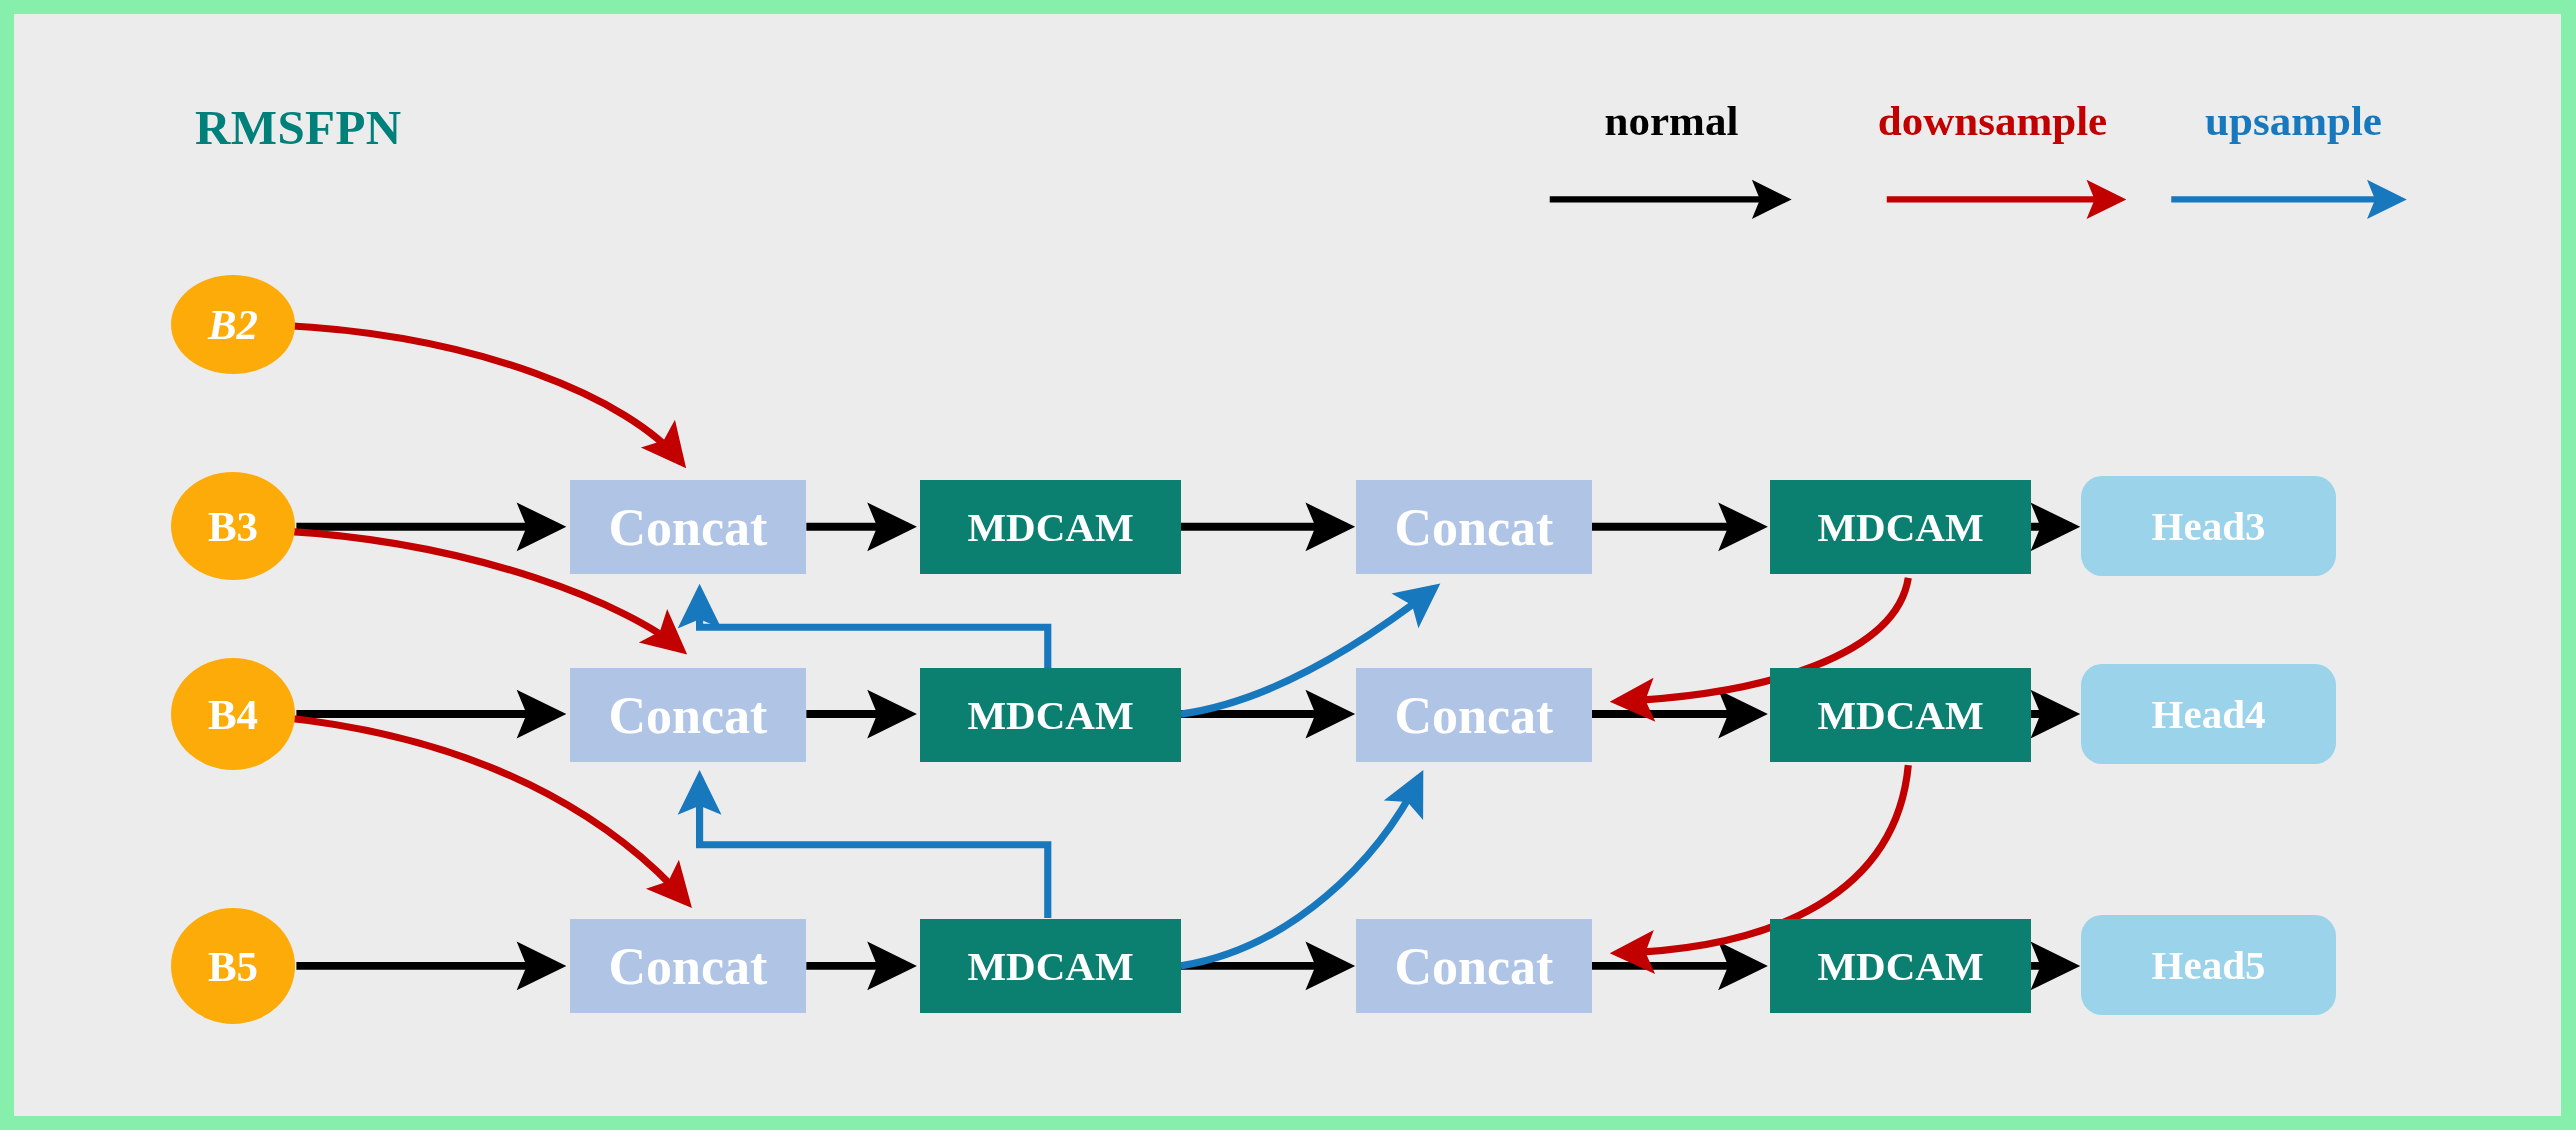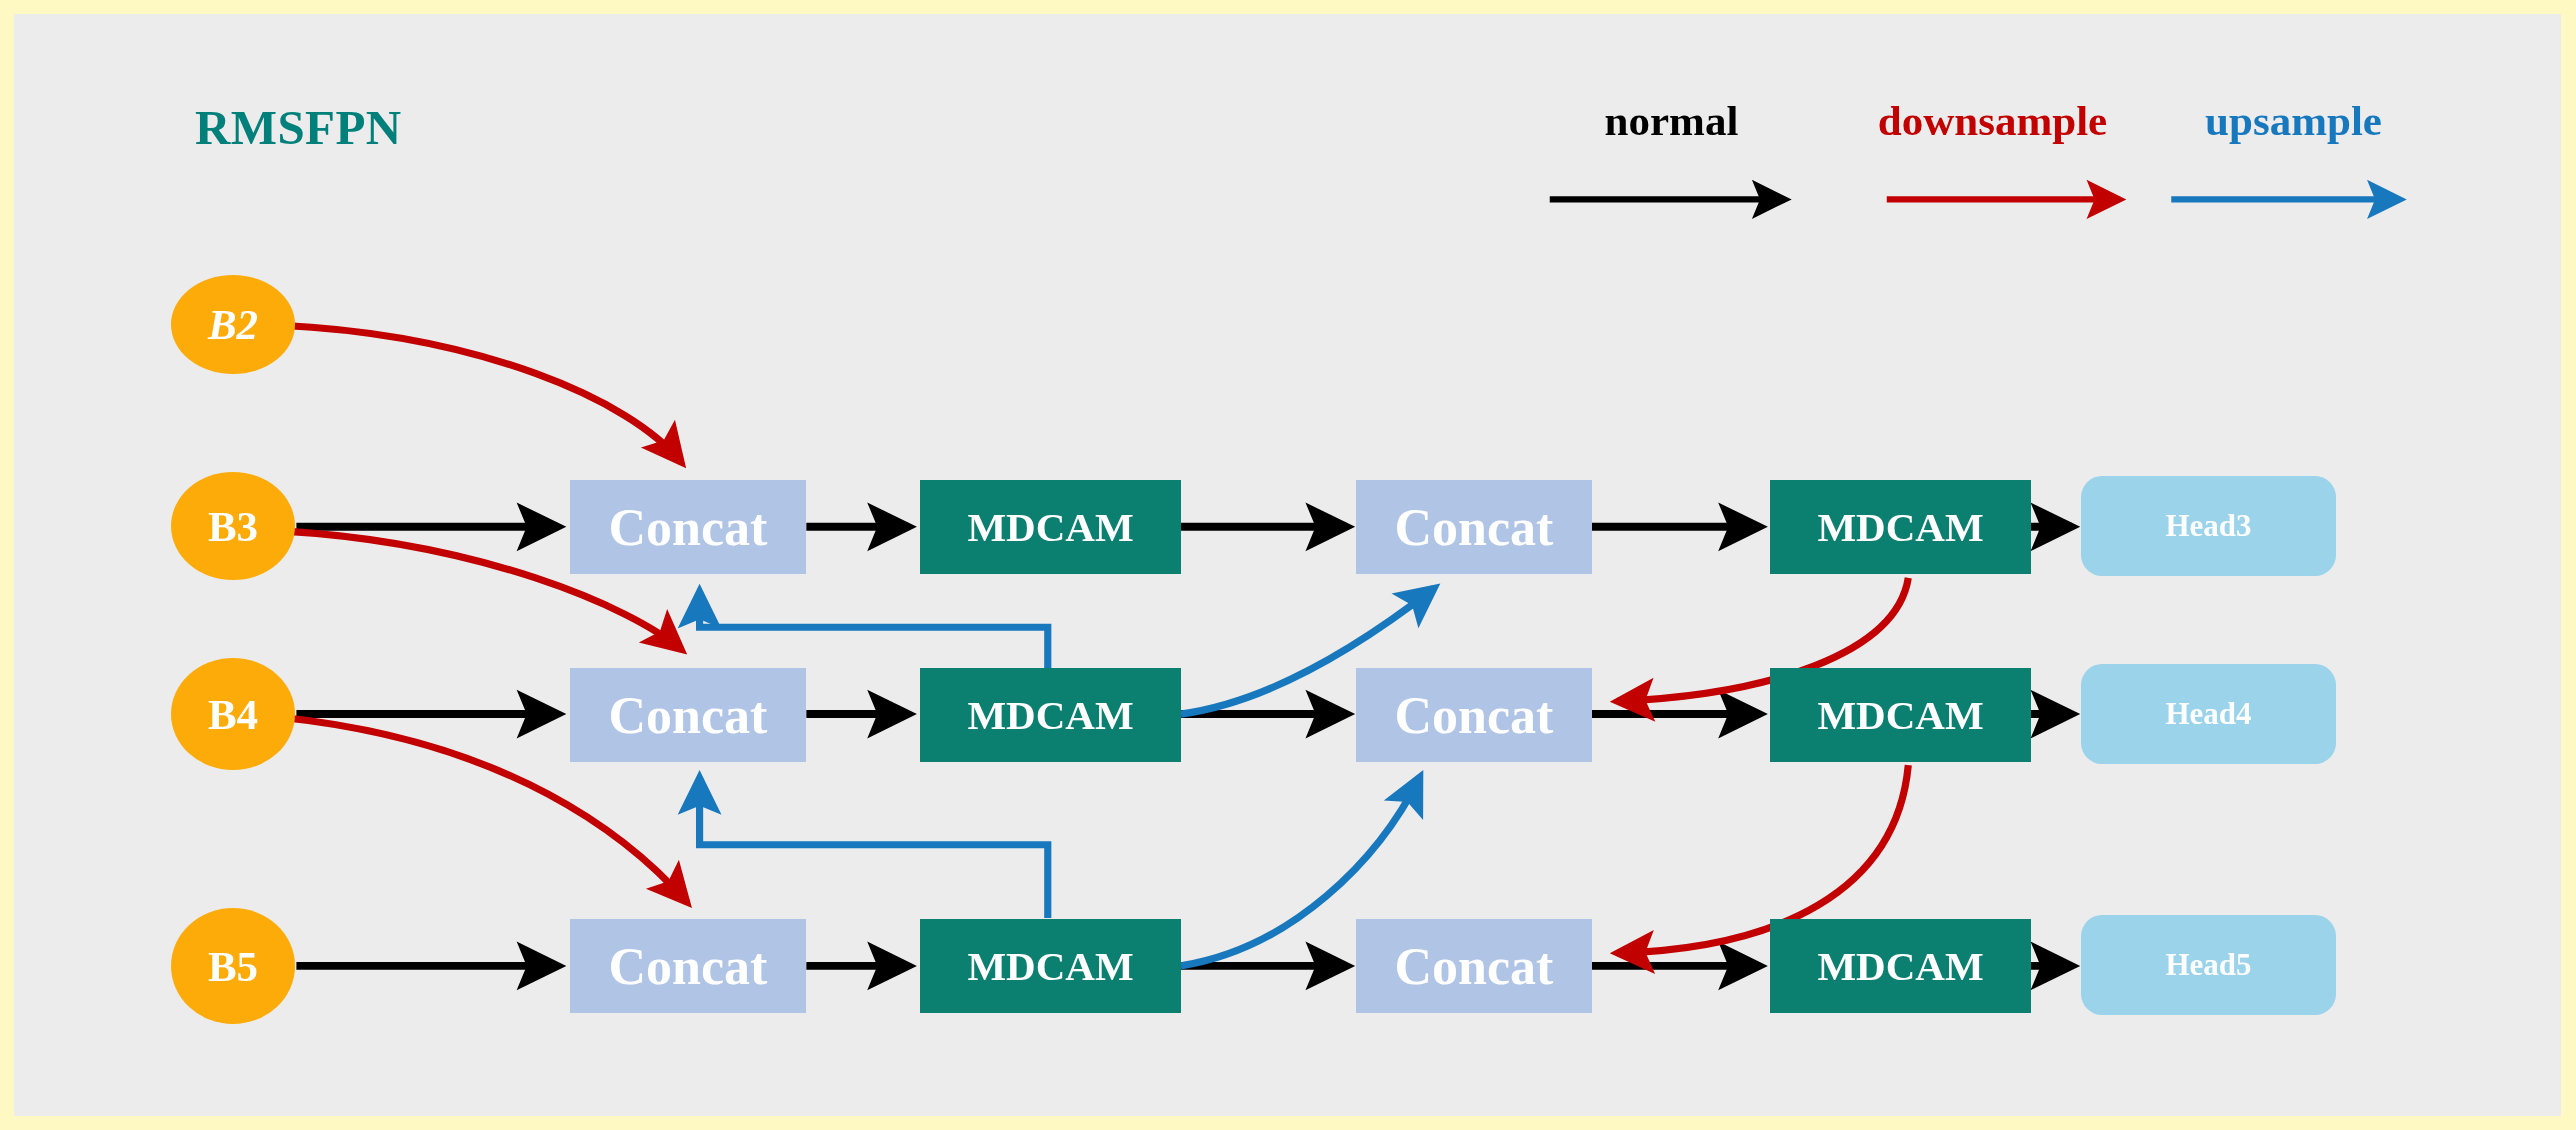"RMSFPN" #root { background: #fef9c3 -> #86efac }
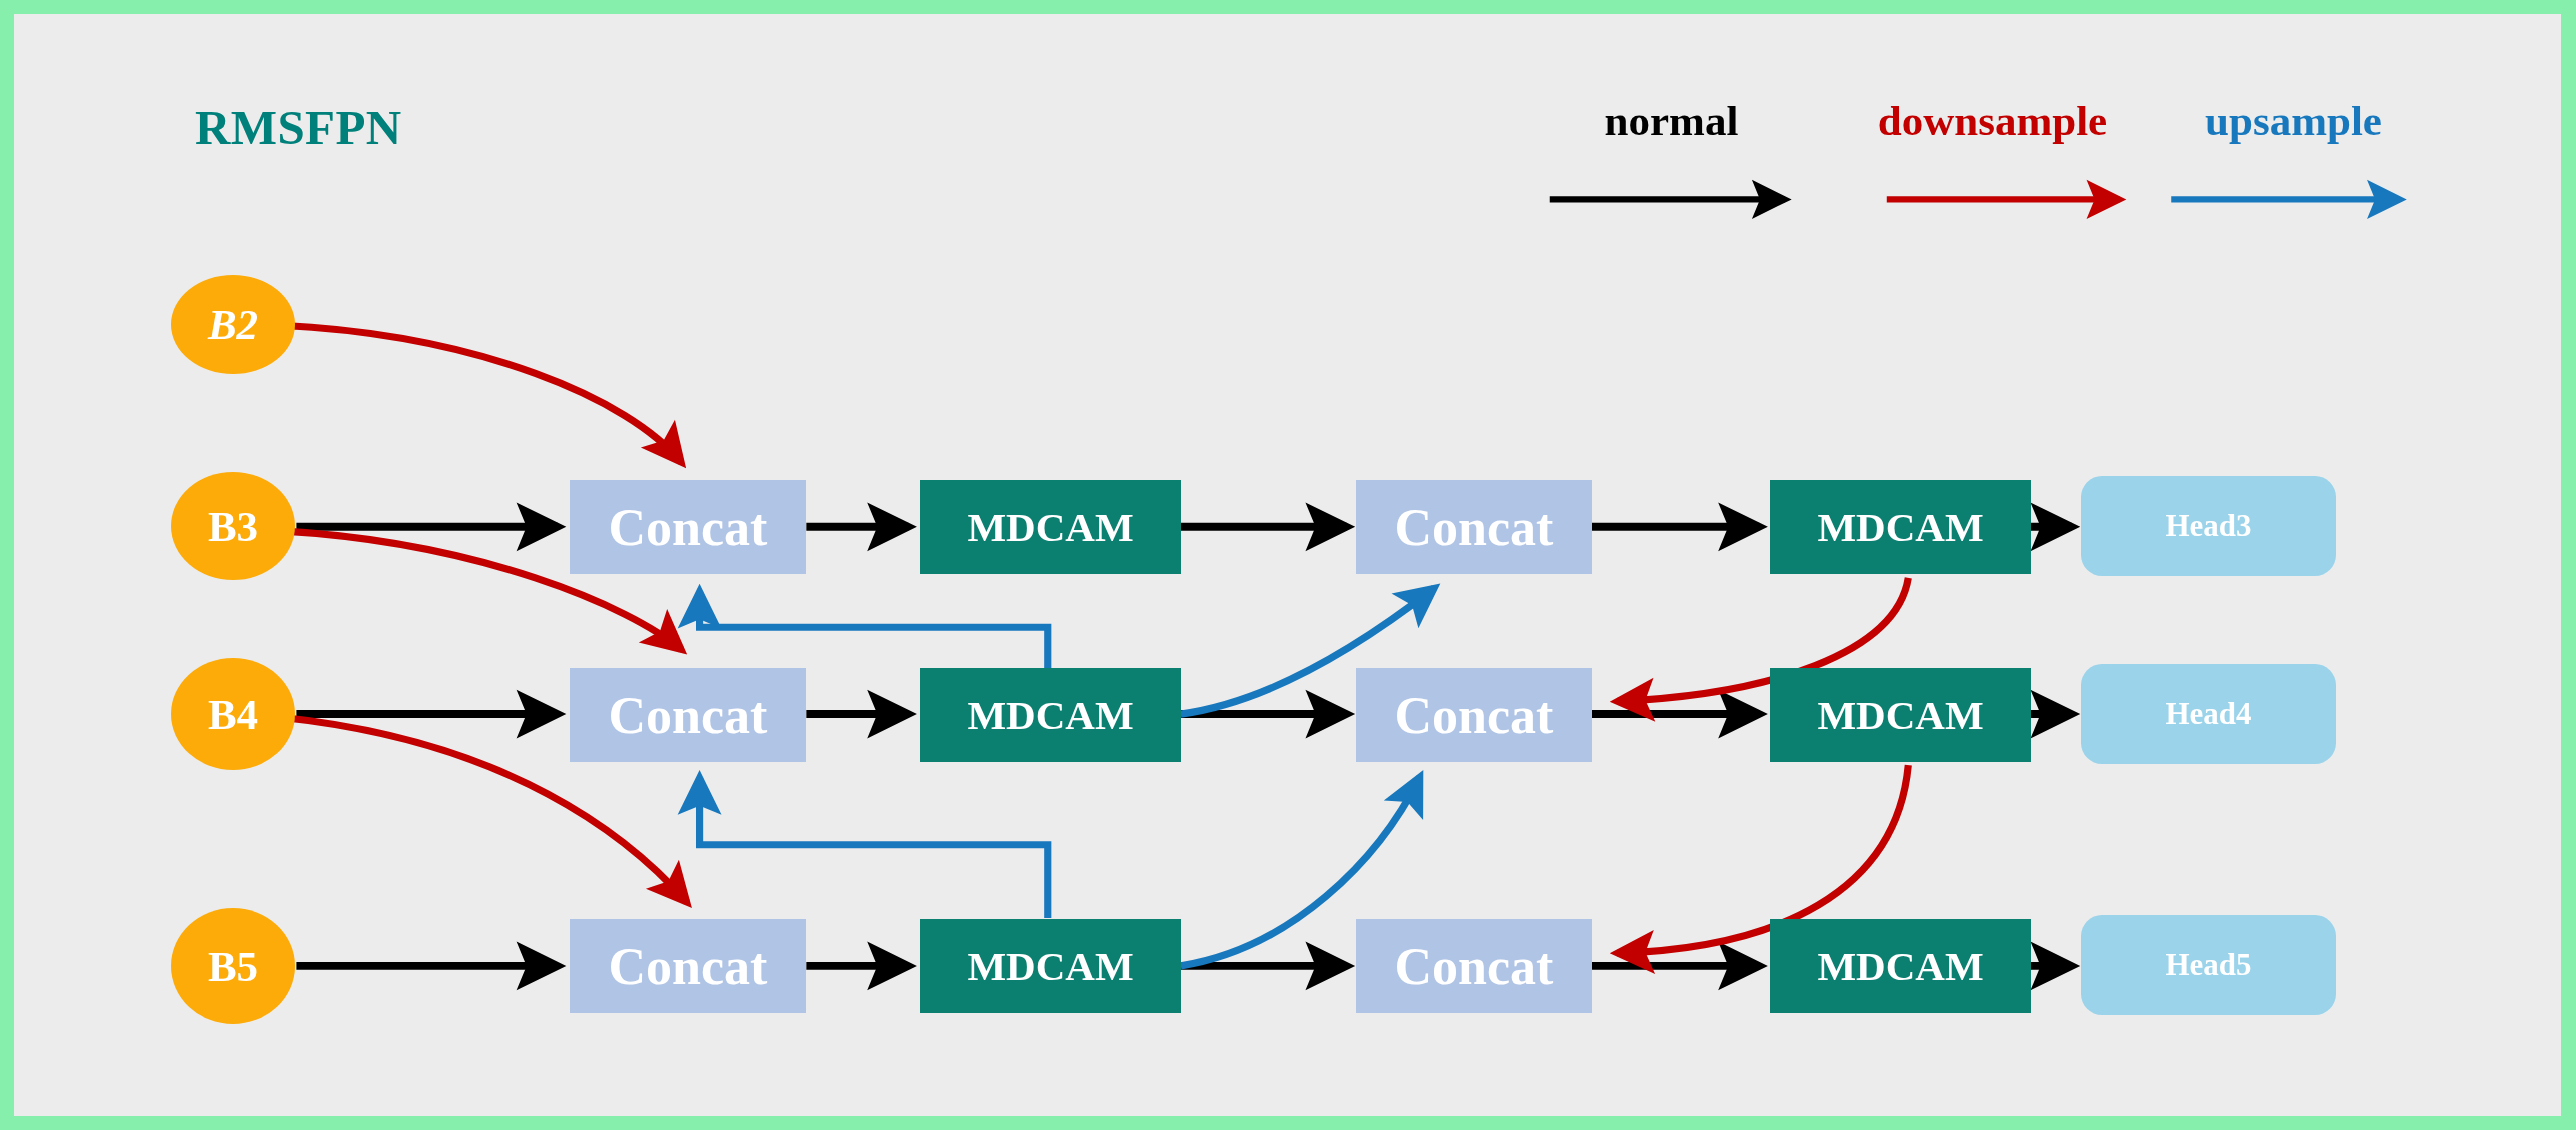"Head3" .head { font-size: 31px -> 41px }
